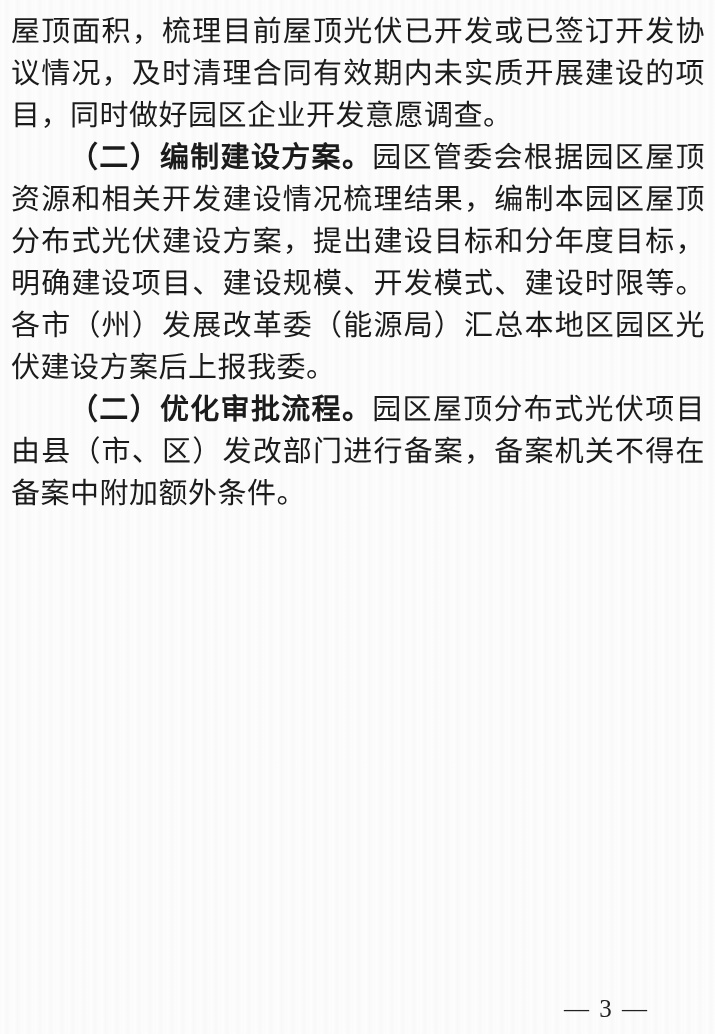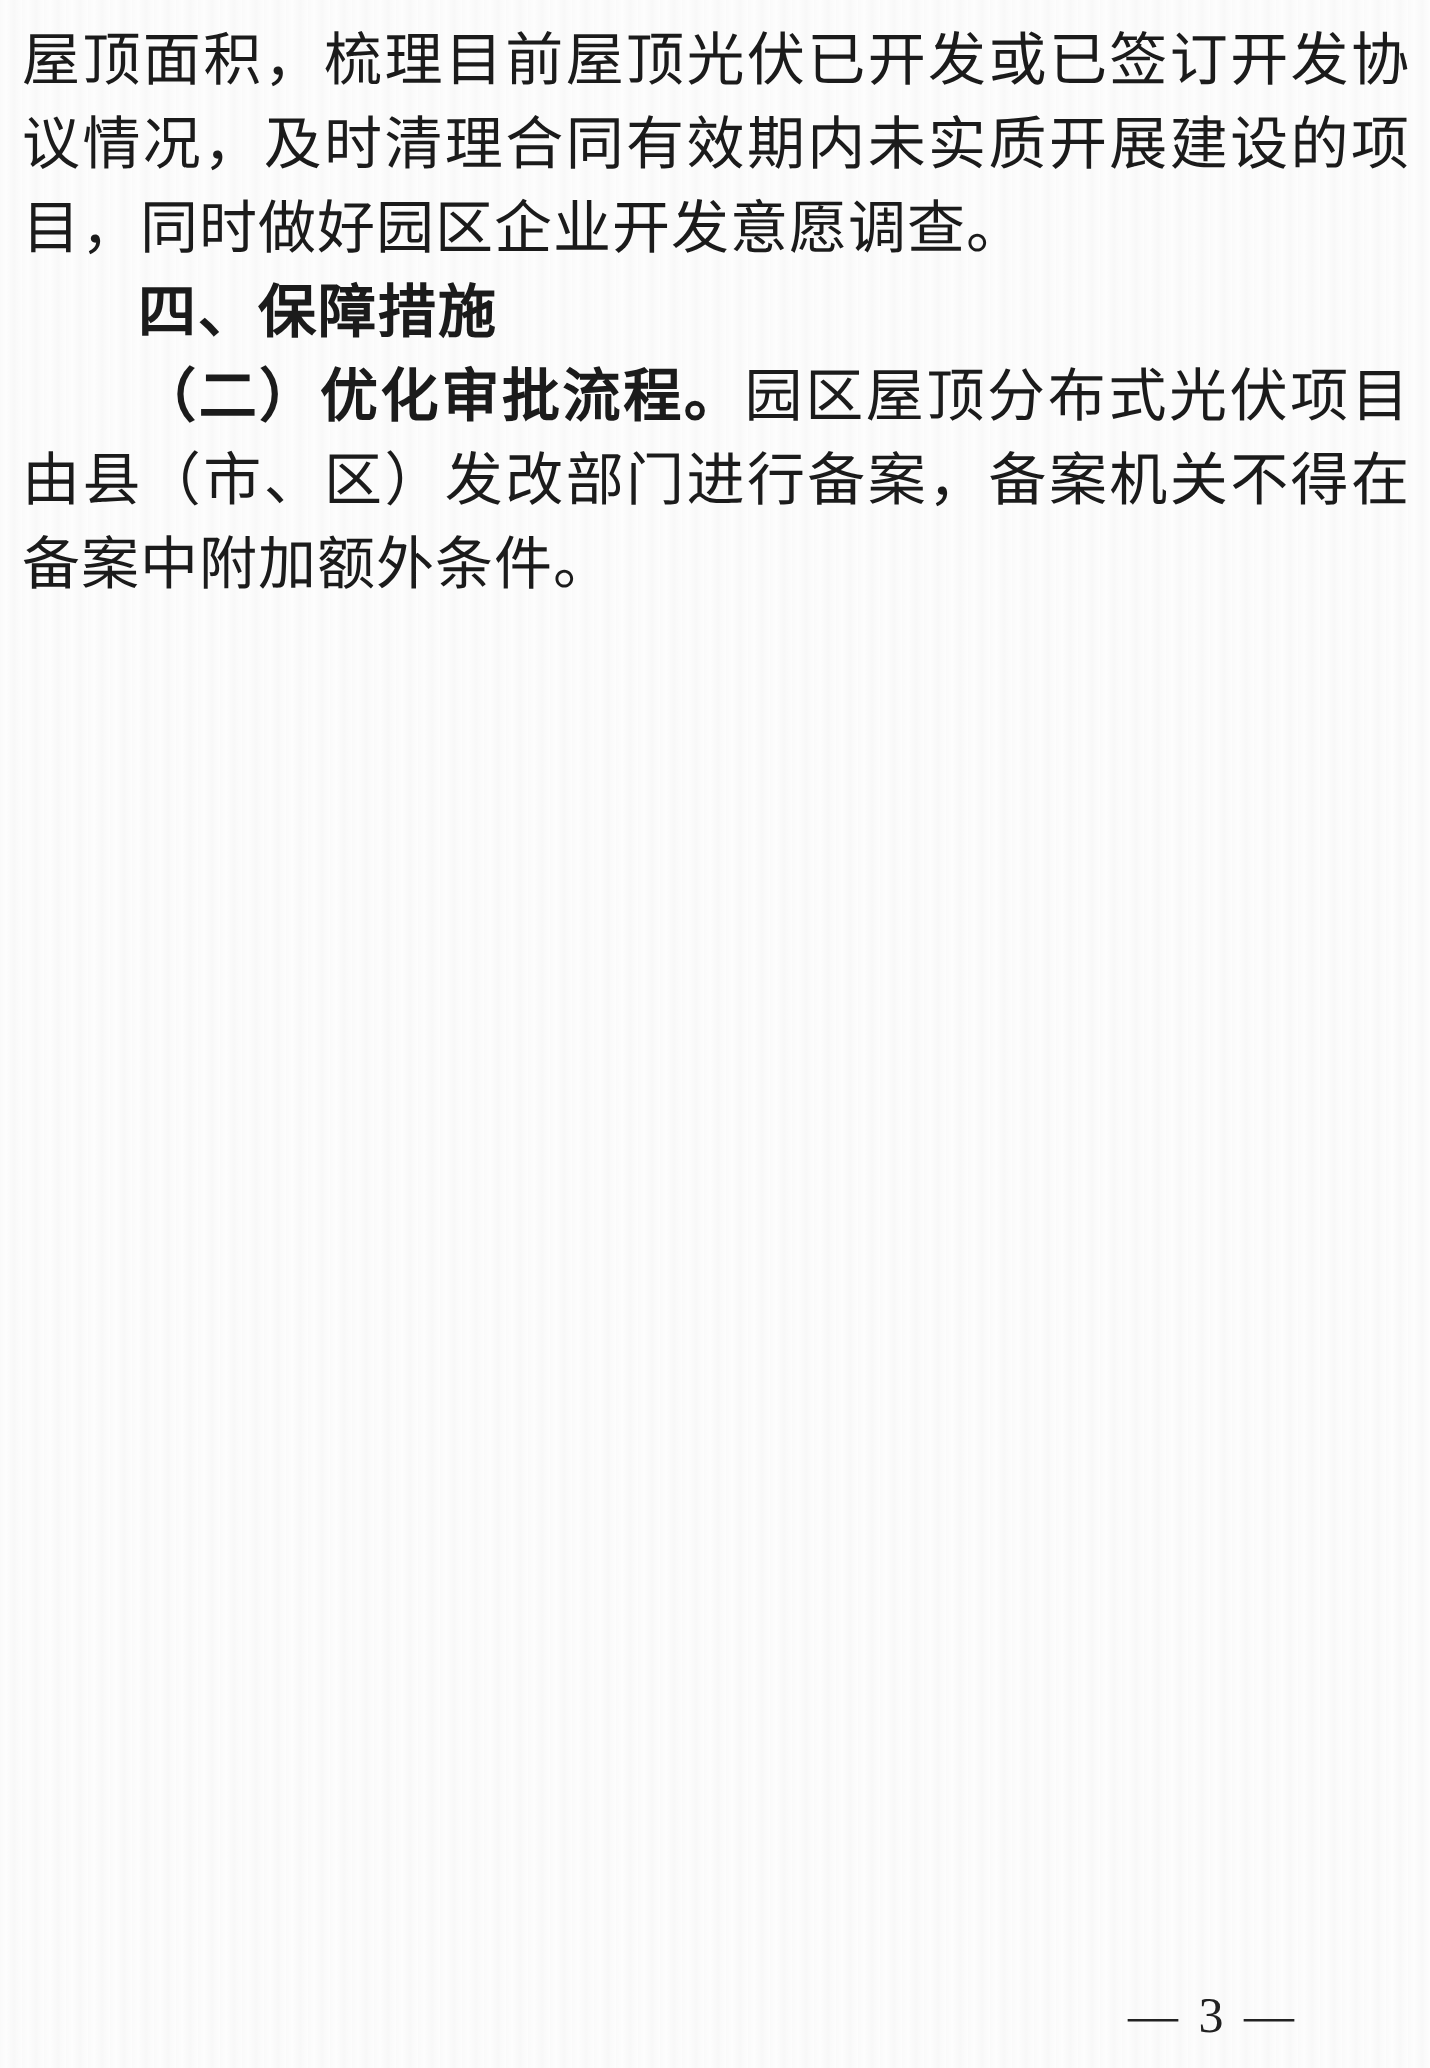"（二）编制建设方案。园区管委会根据园区屋顶资源和相关开发建设情况梳理结果，编制本" p.doc-para { html: none -> <p><span>（二）编制建设方案。</span><span>园区管委会根据园区屋顶资源和相关开发建设情况梳理结果，编制本园区屋顶分布式光伏建设方案，提出建设目标和分年度目标，明确建设项目、建设规模、开发模式、建设时限等。各市（州）发展改革委（能源局）汇总本地区园区光伏建设方案后上报我委。</span></p> }
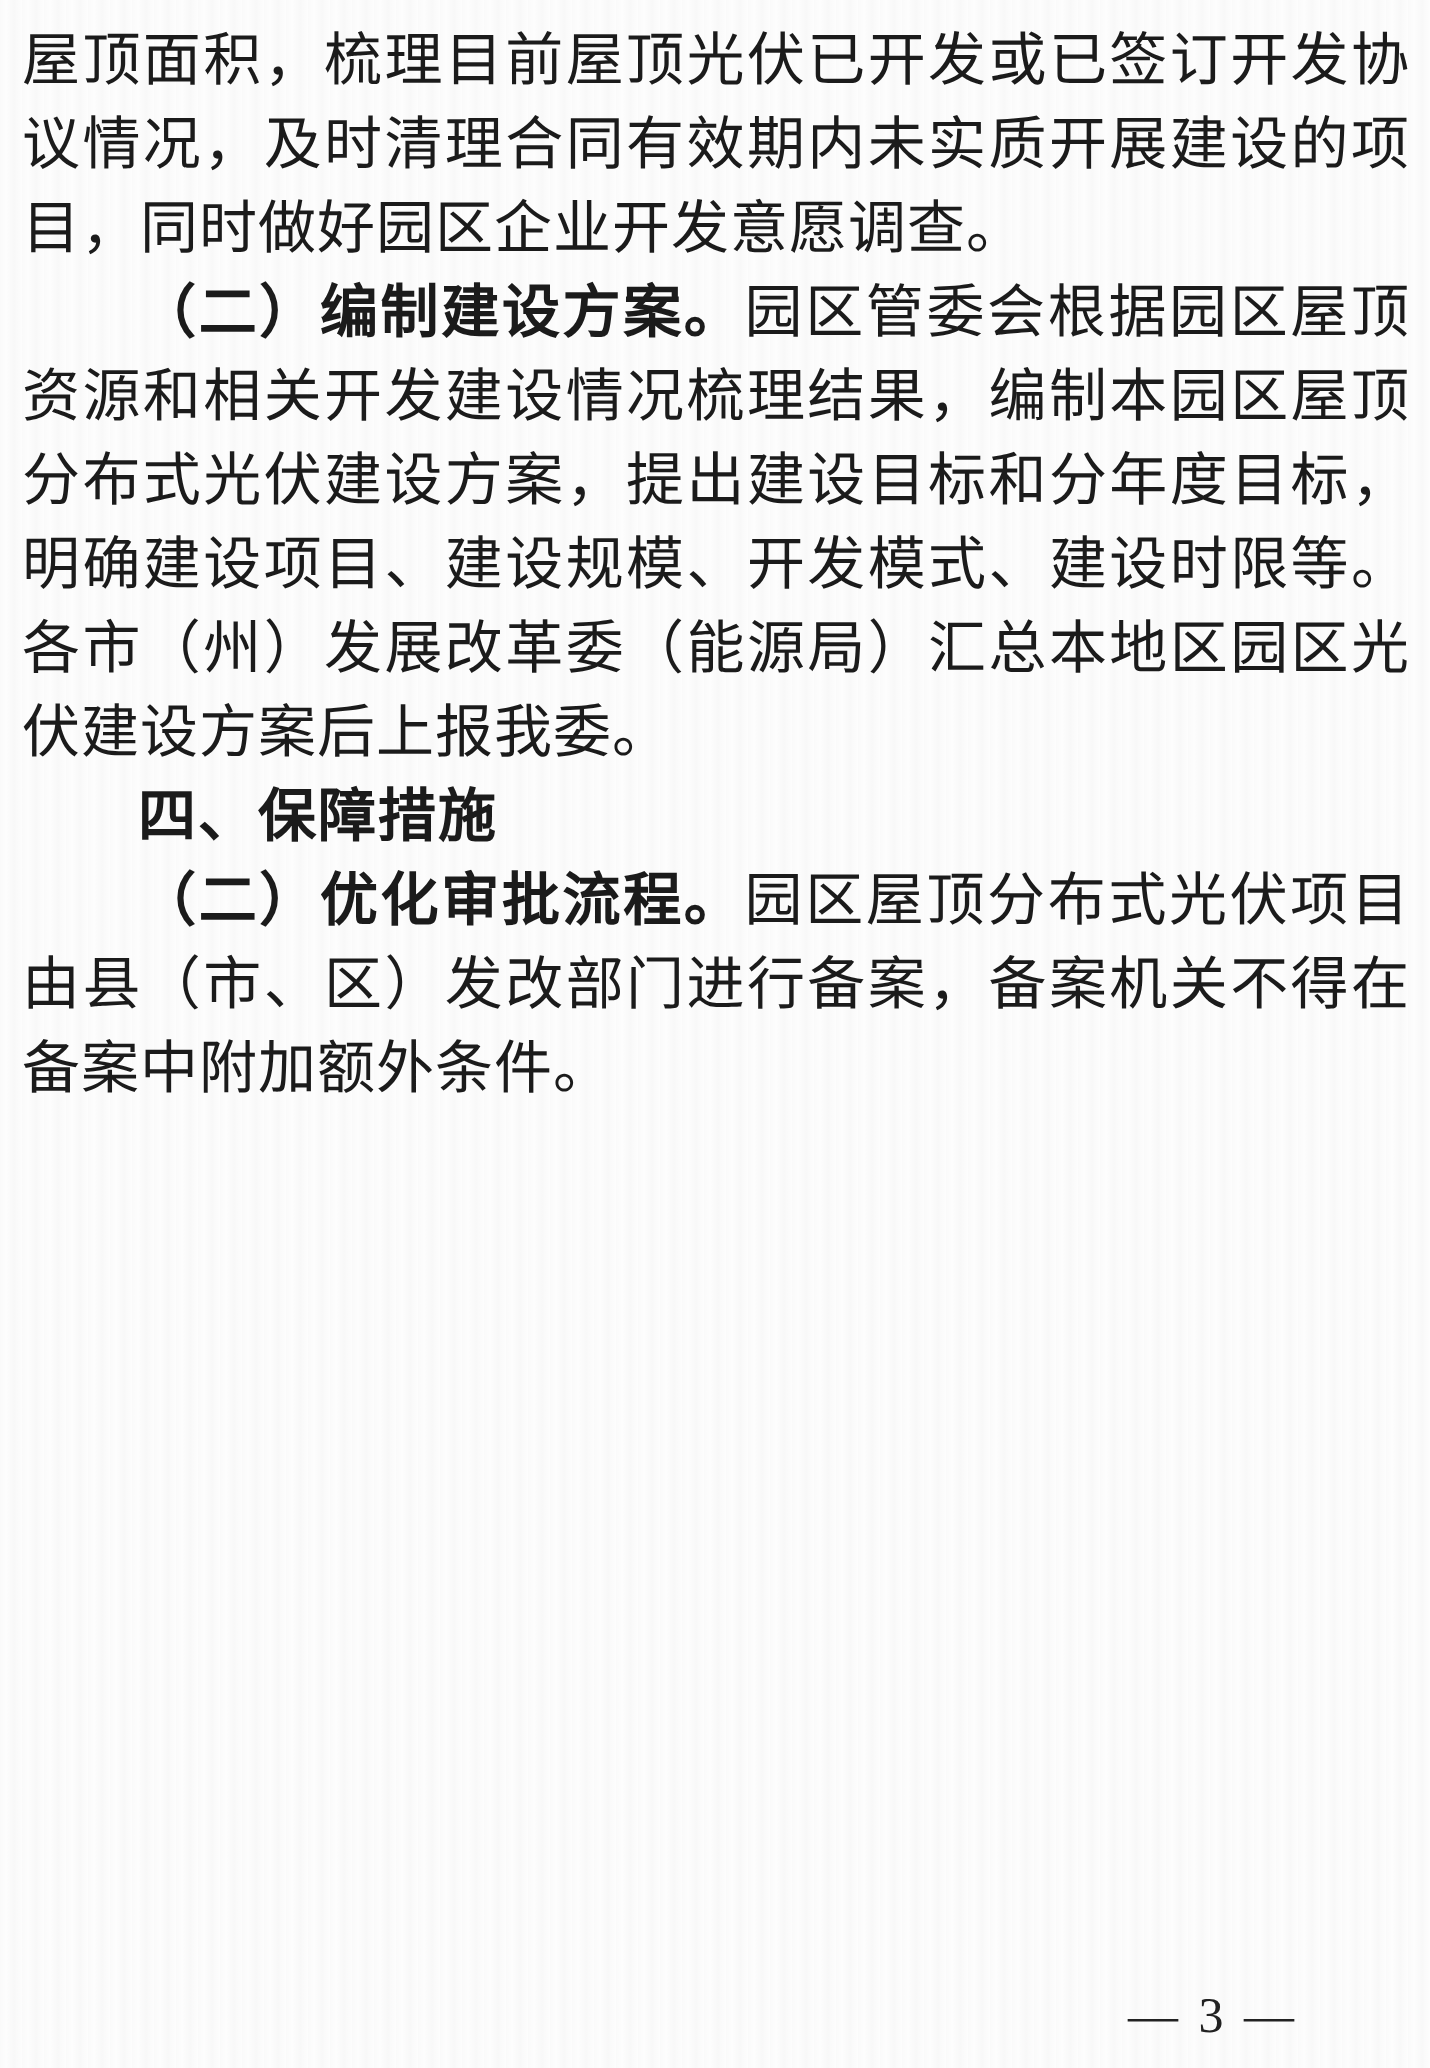"四、保障措施" h2.section-heading { html: <h2>四、保障措施</h2> -> none }
